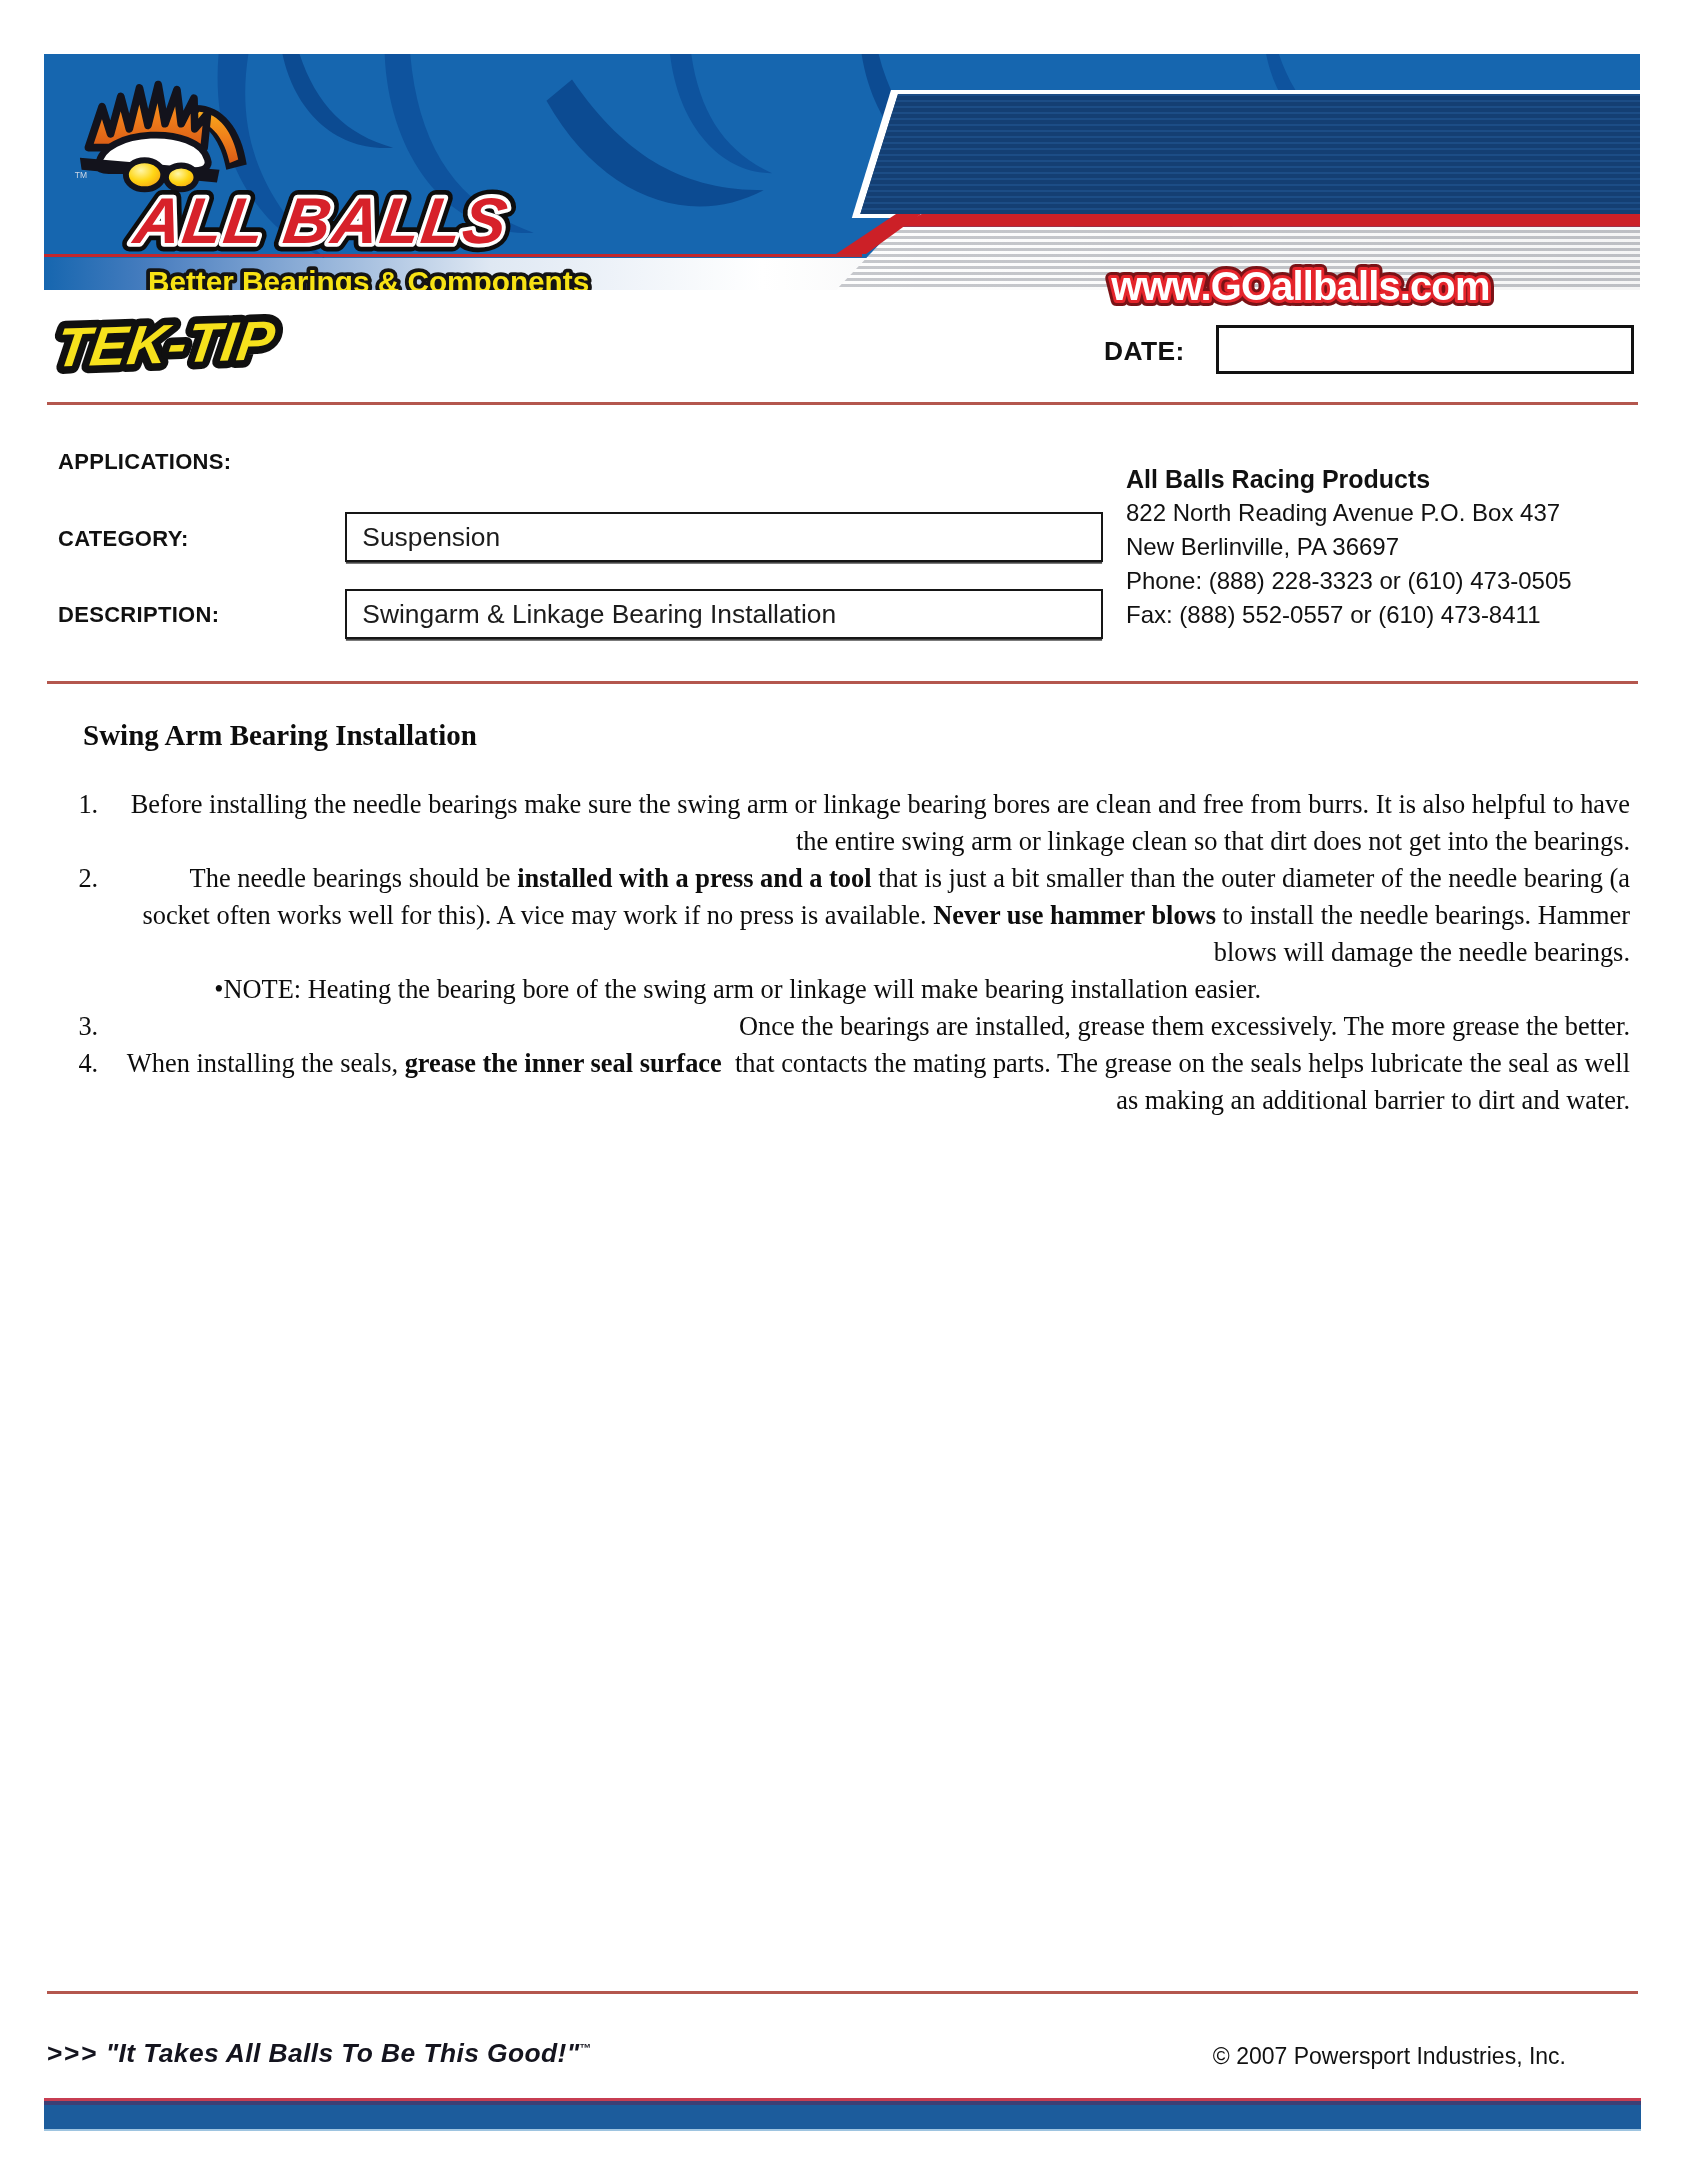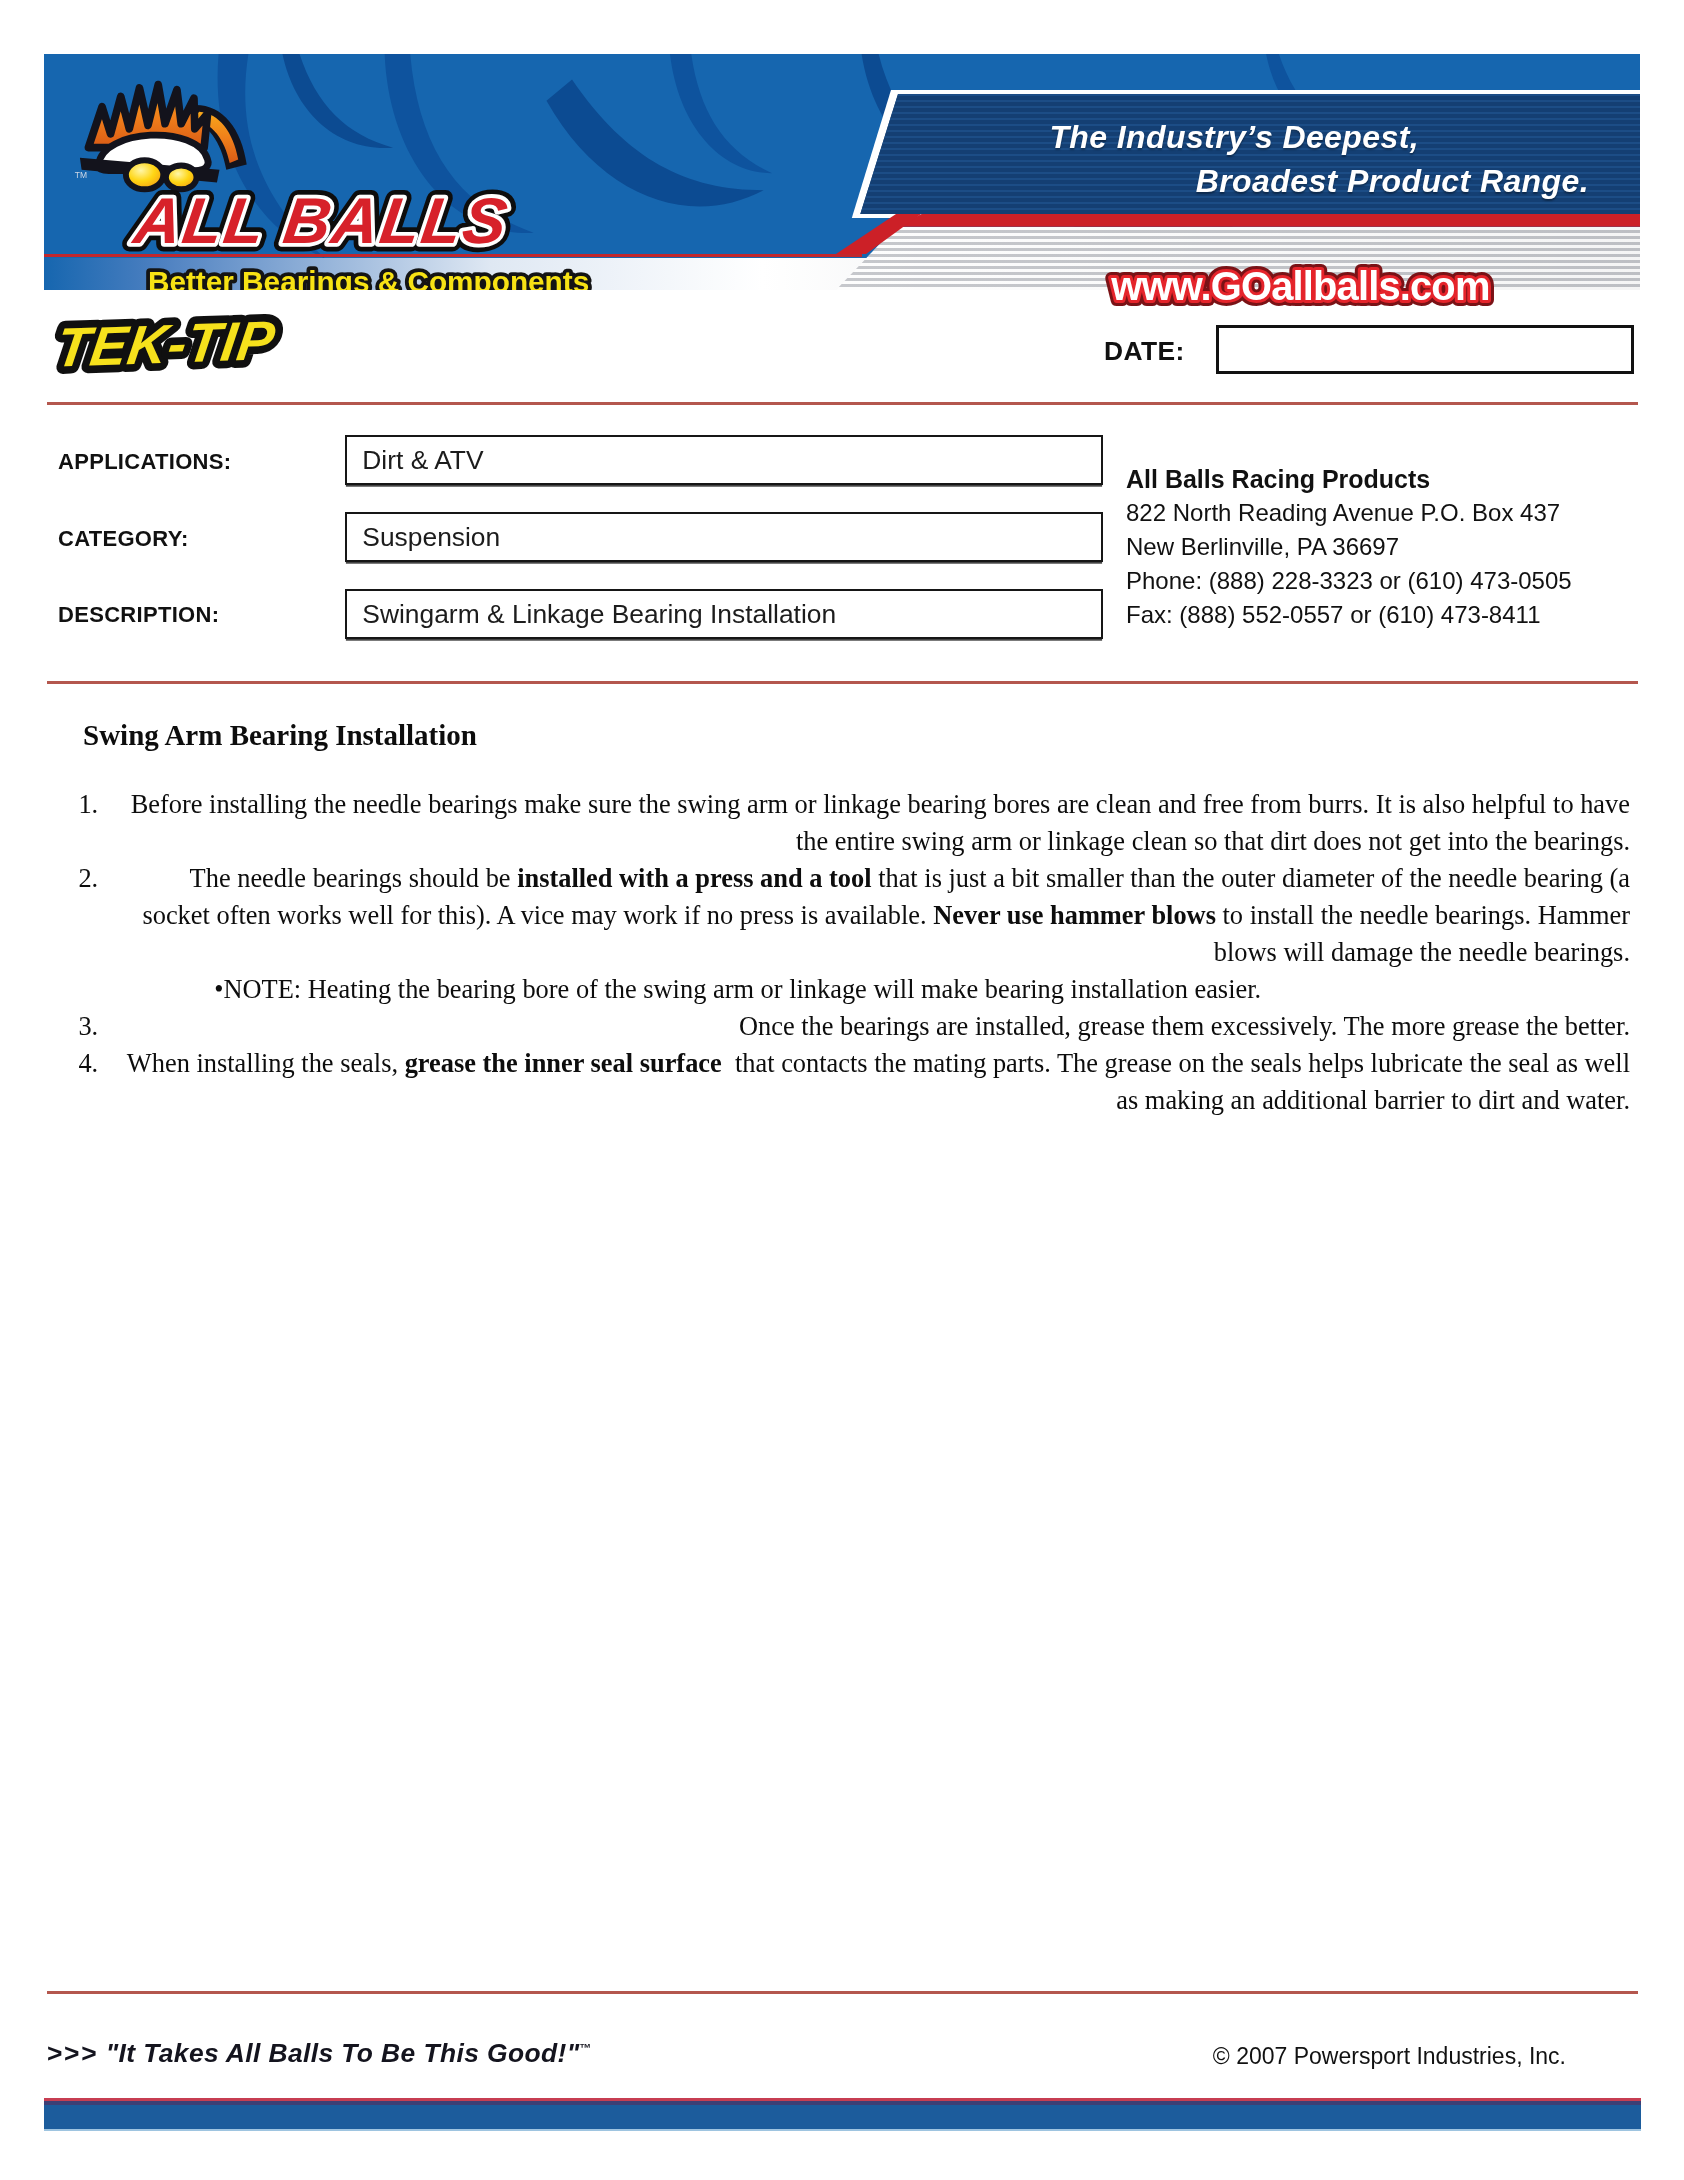"The Industry’s Deepest," div.tagline { html: <div> <span>The Industry’s Deepest,</span> <span>Broadest Product Range.</span> </div> -> none }
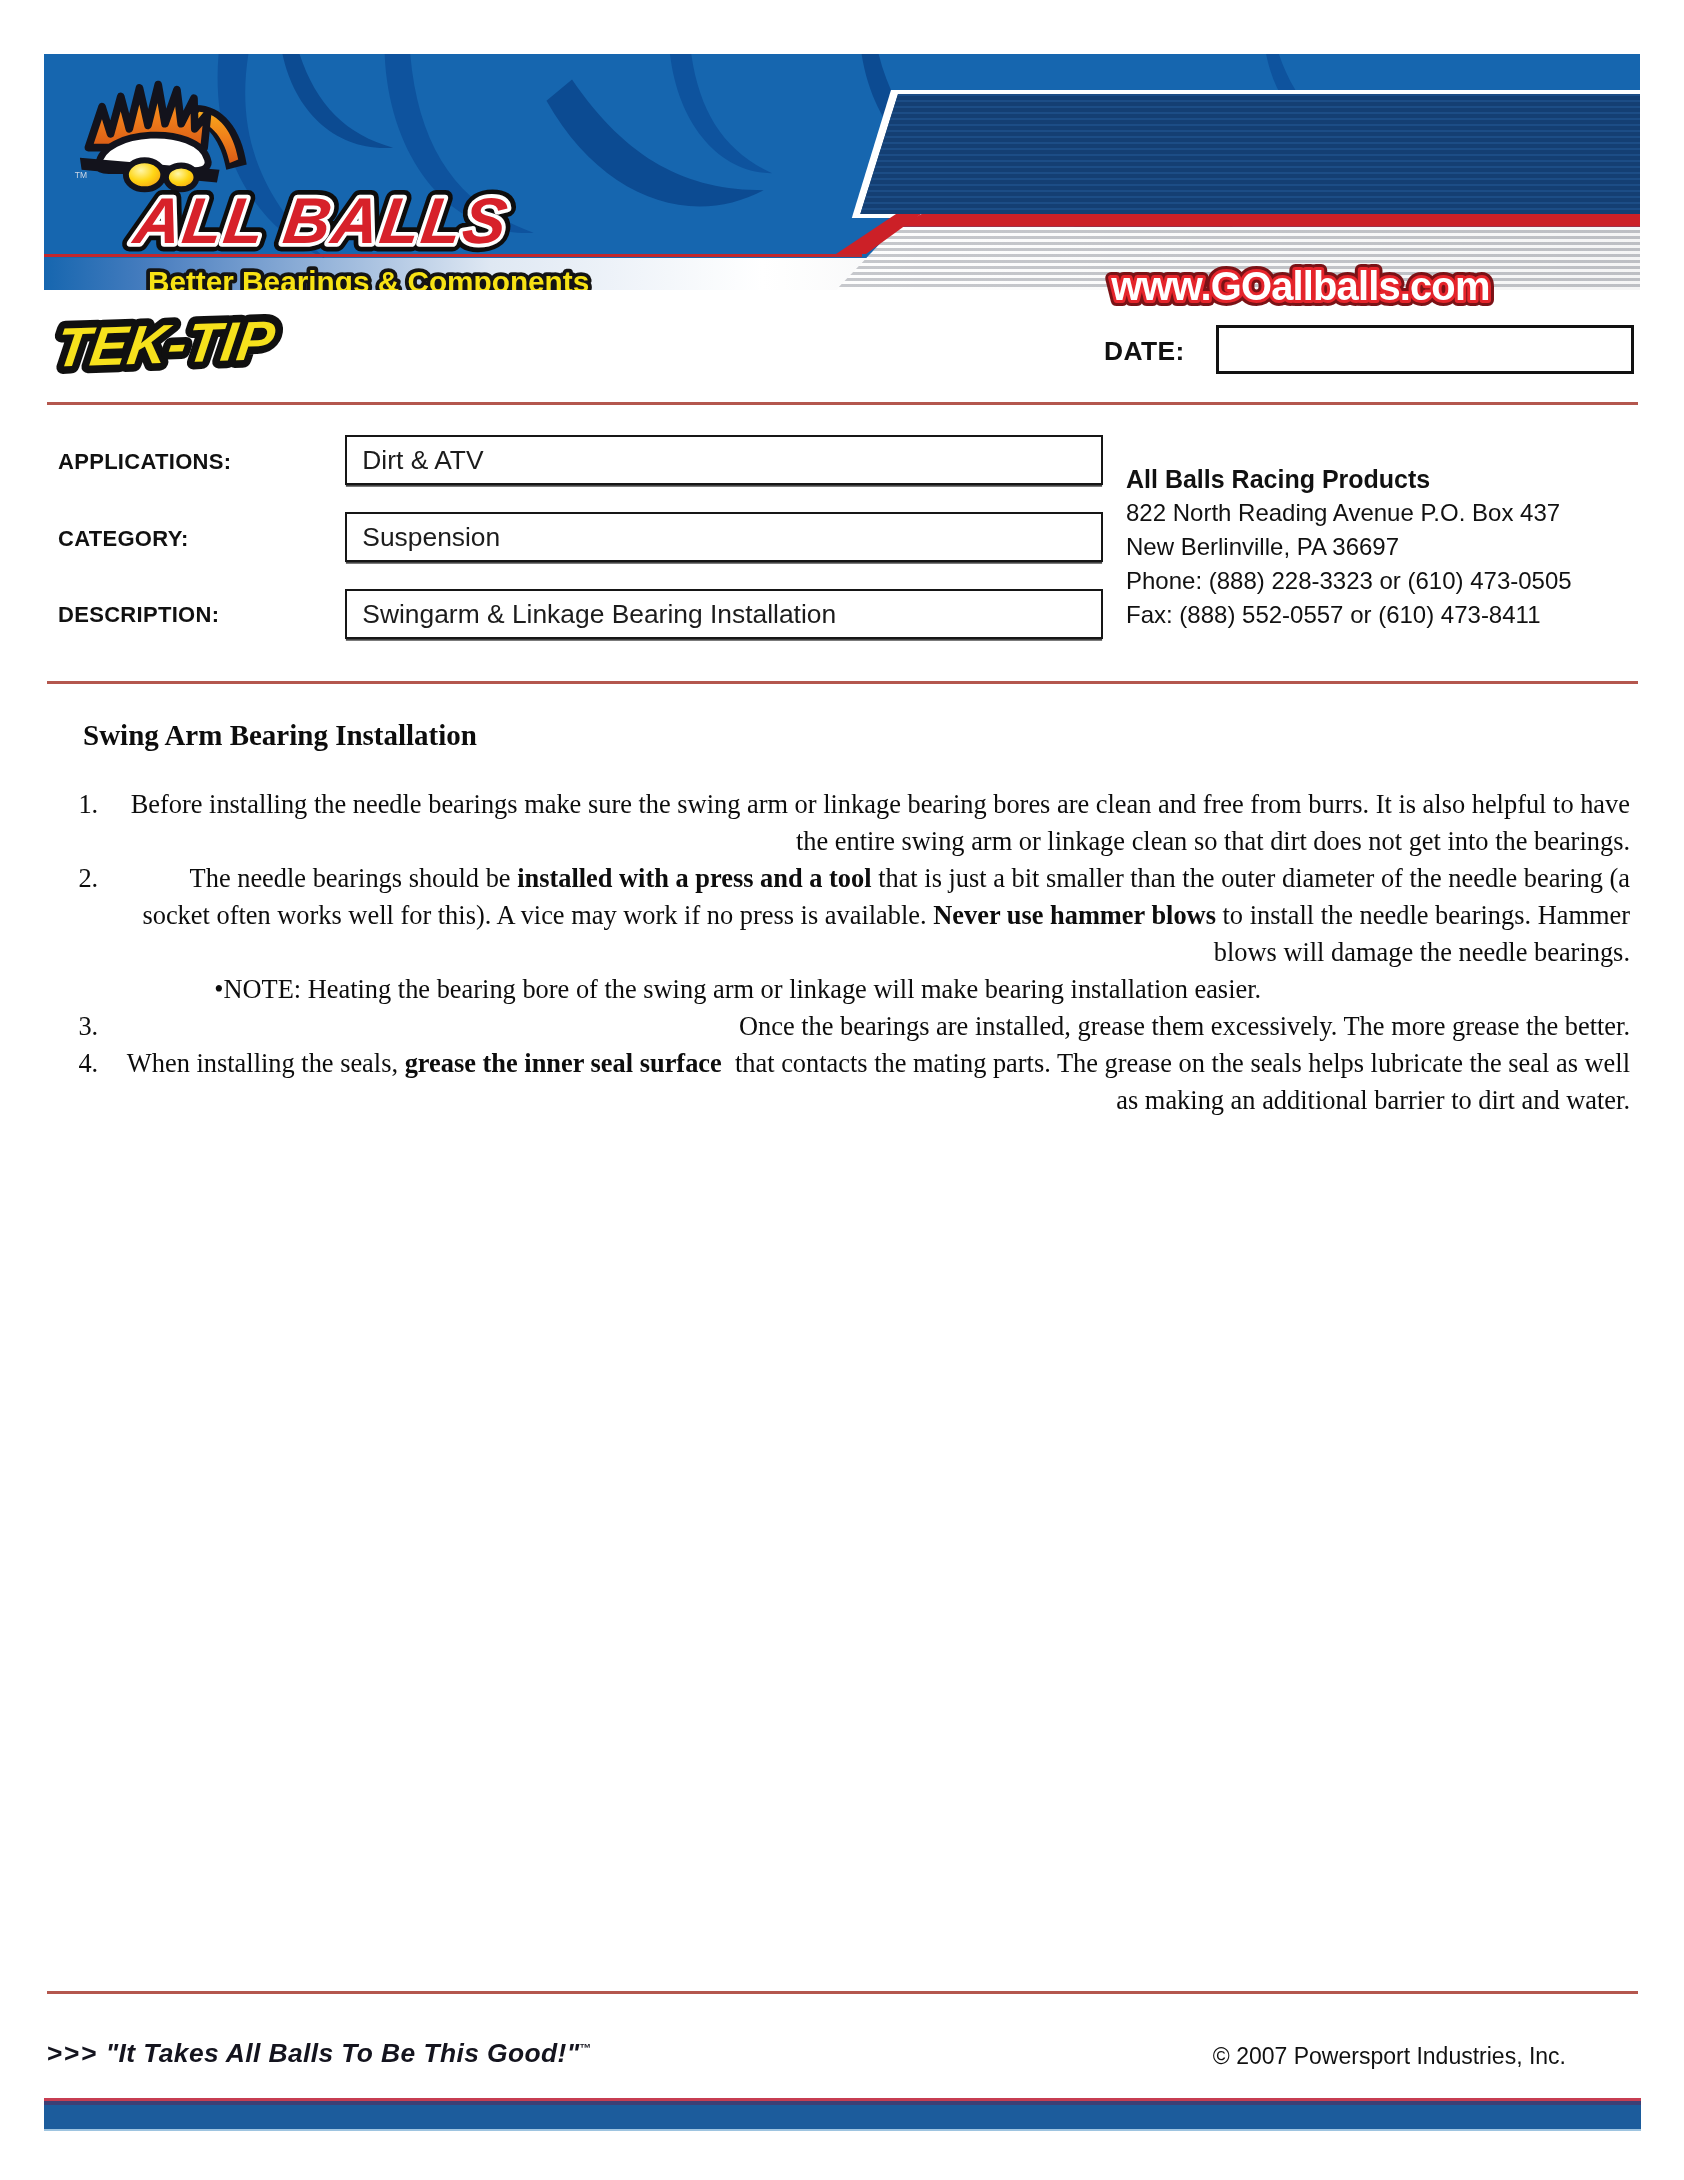"Dirt & ATV" div.field-box { html: <div>Dirt &amp; ATV</div> -> none }
